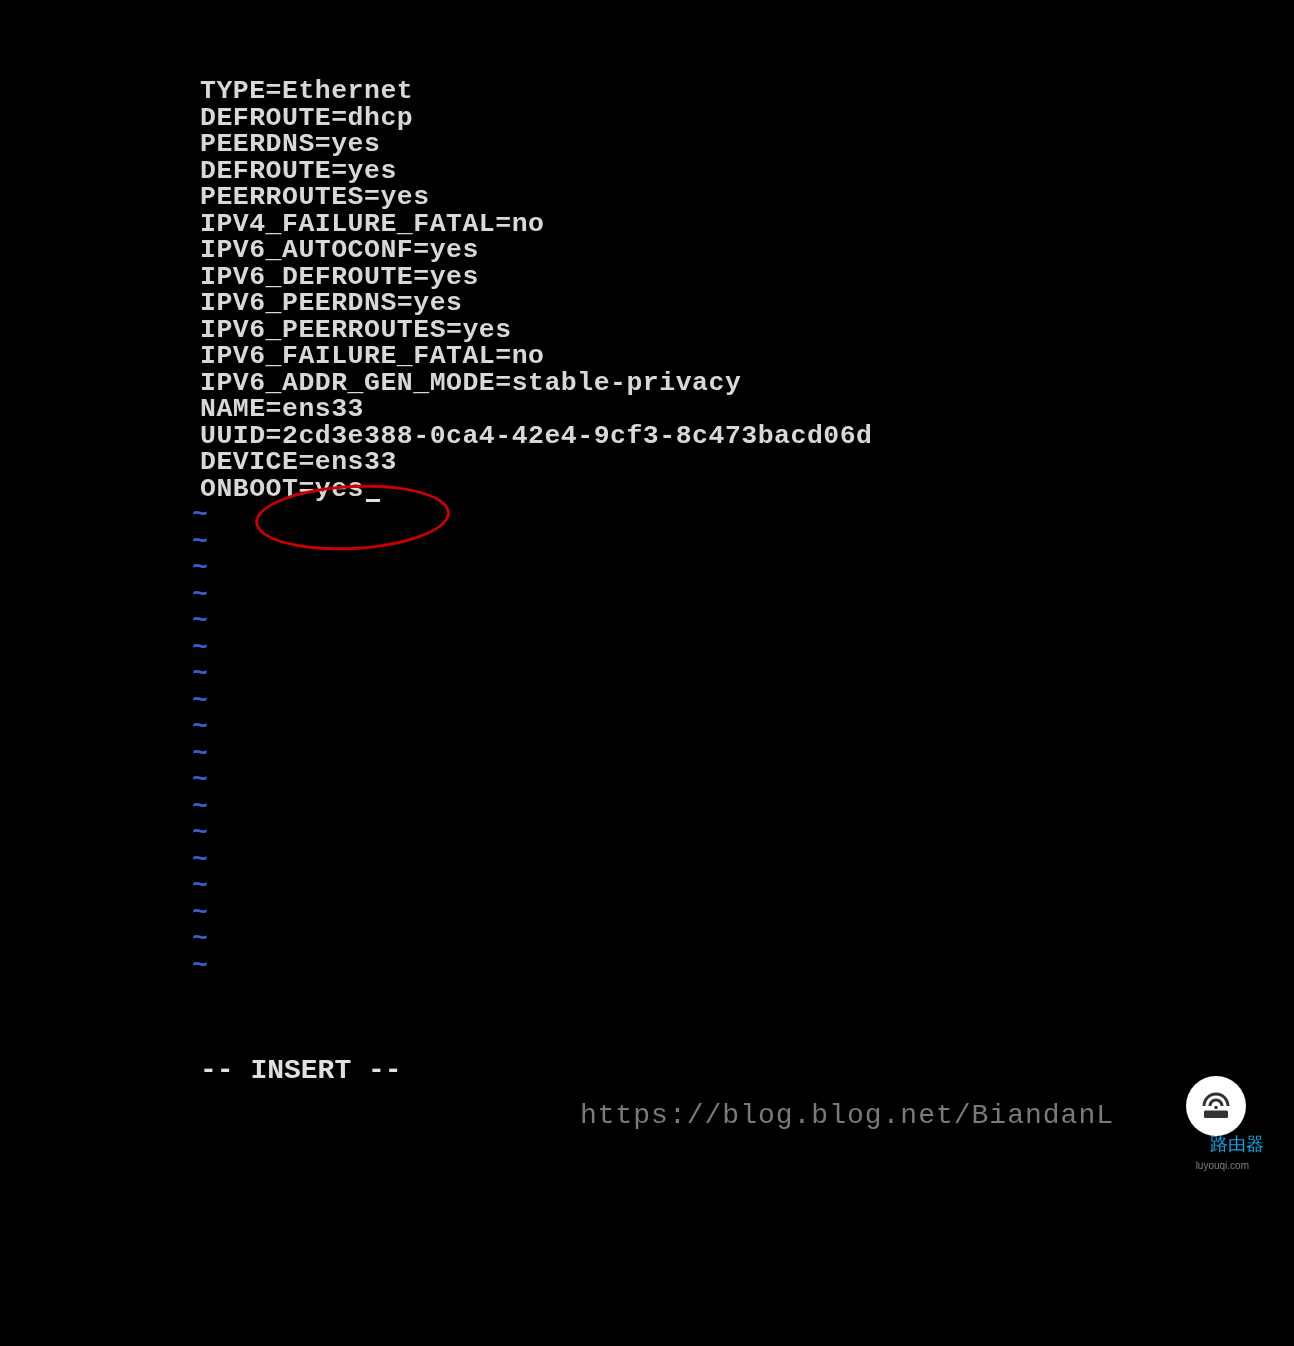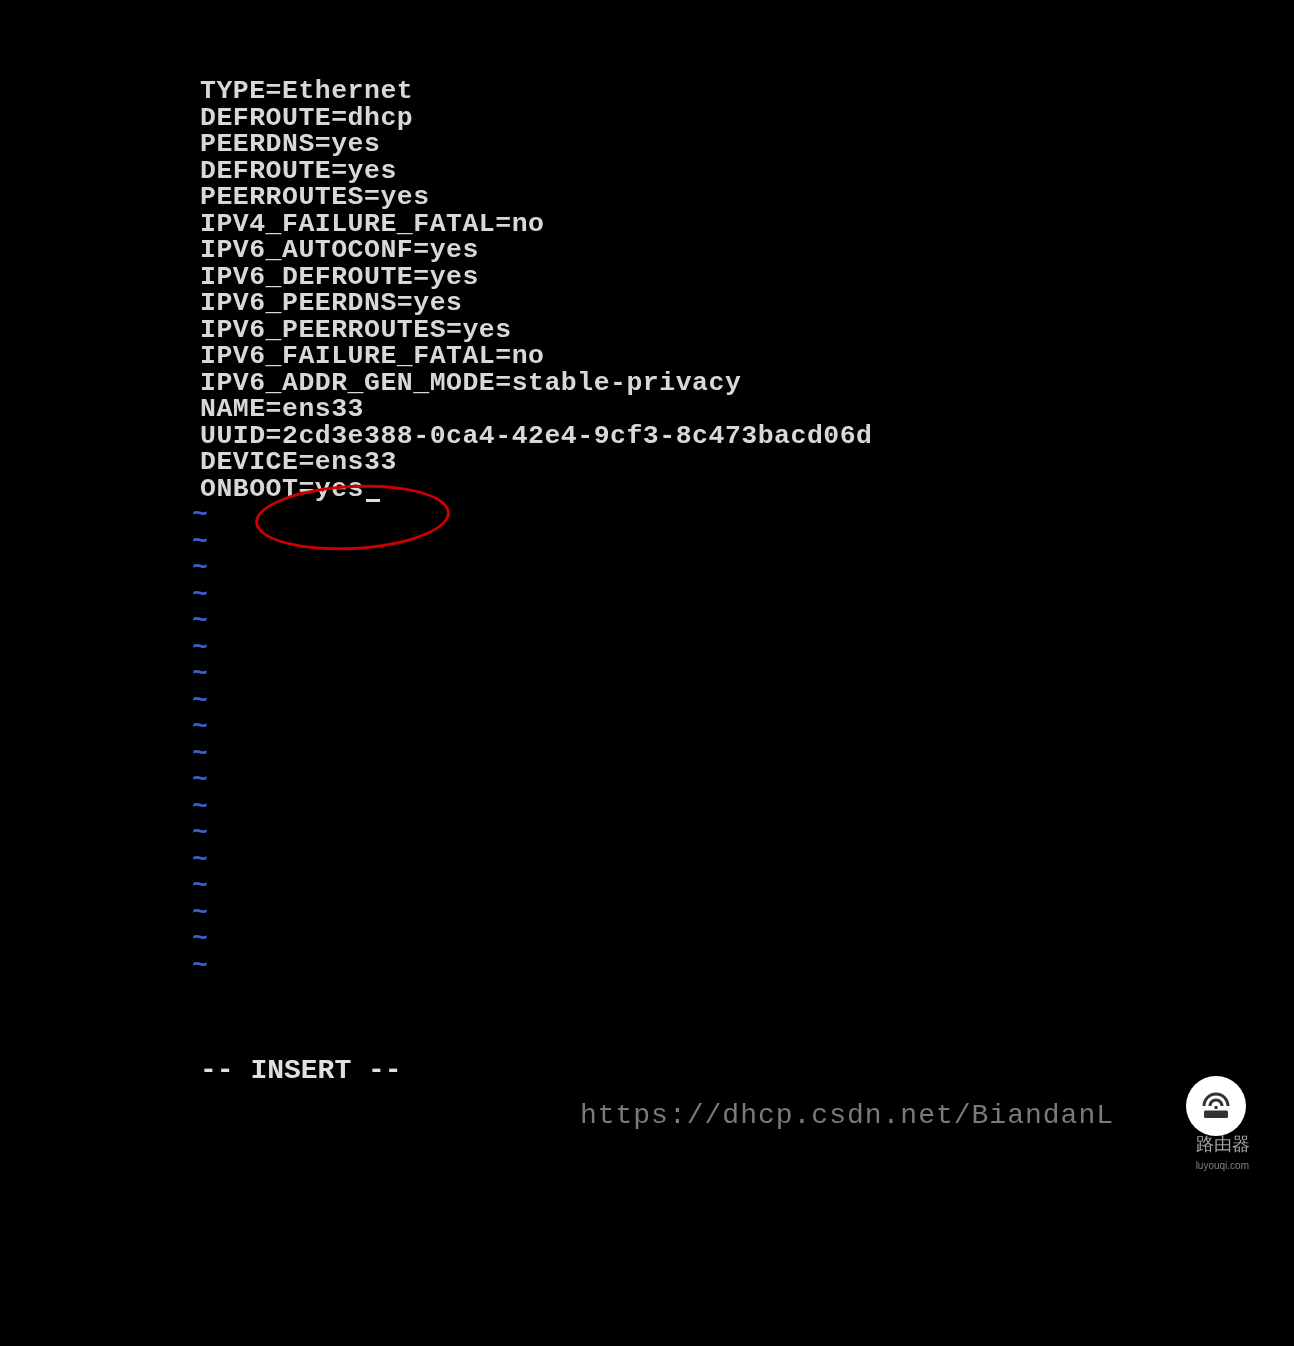"https://dhcp.csdn.net/BiandanL" div.watermark { text: https://dhcp.csdn.net/BiandanL -> https://blog.blog.net/BiandanL }
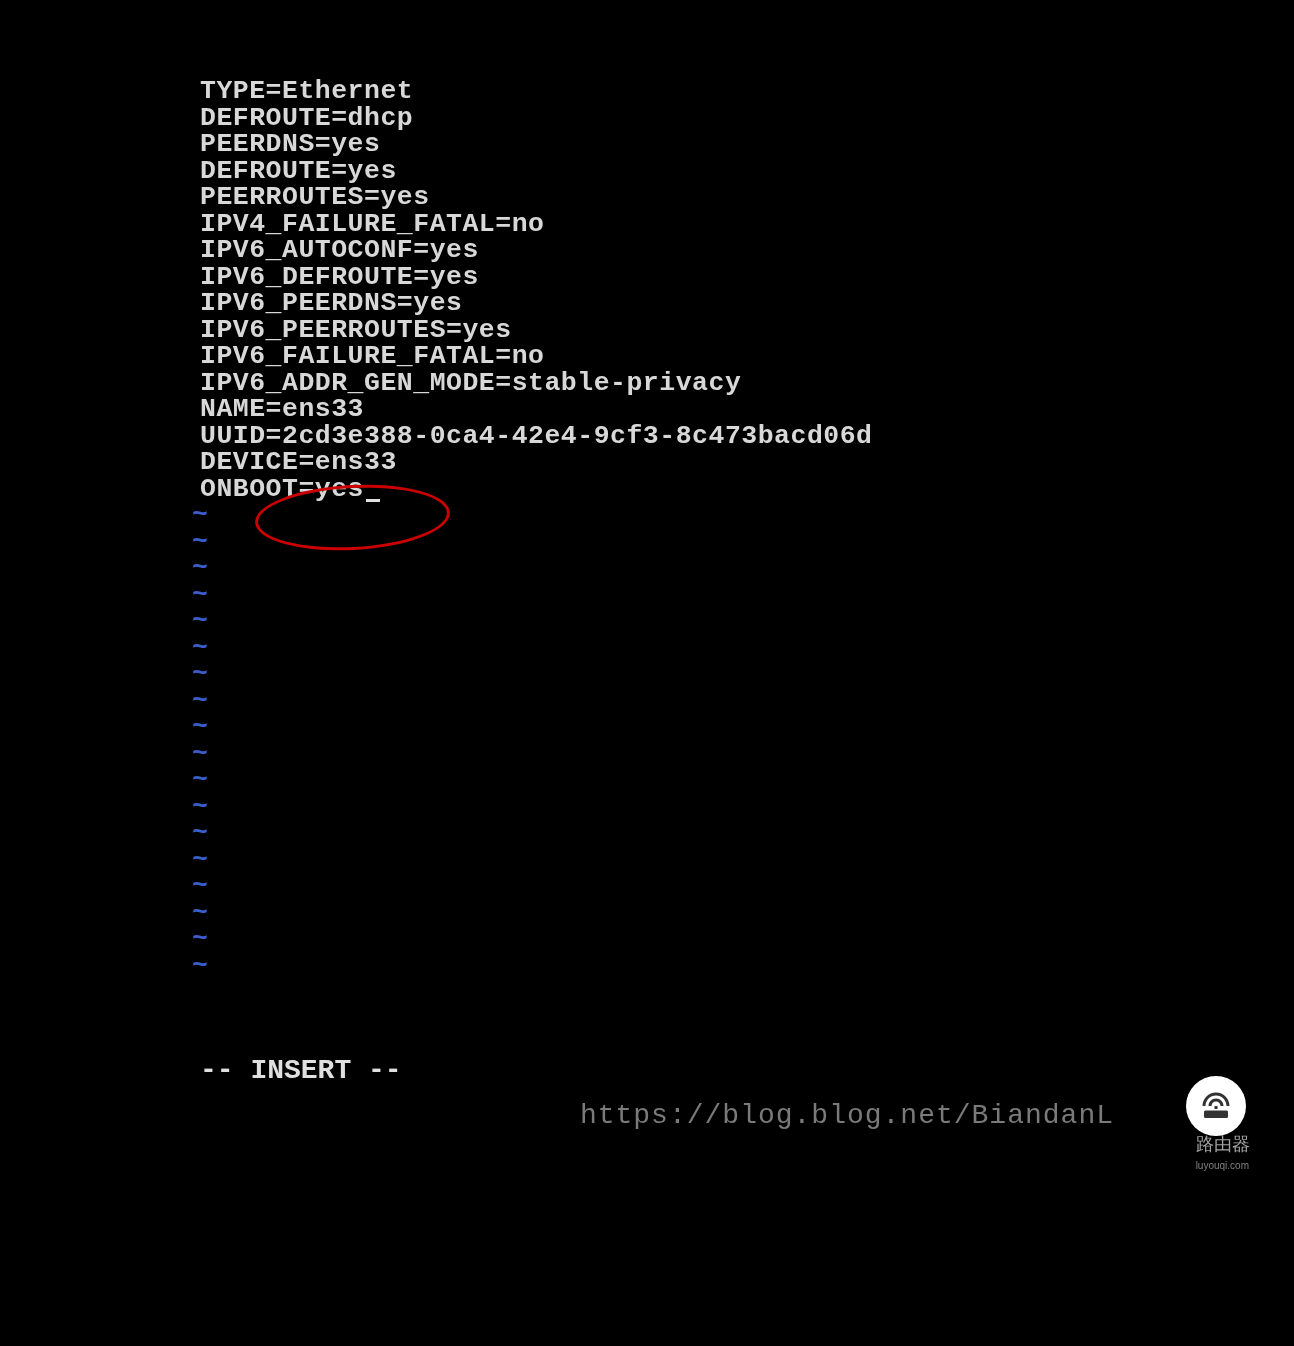"路由器" .badge-label { color: #a3a3a3 -> #0ea5e9; right: 44px -> 30px }
